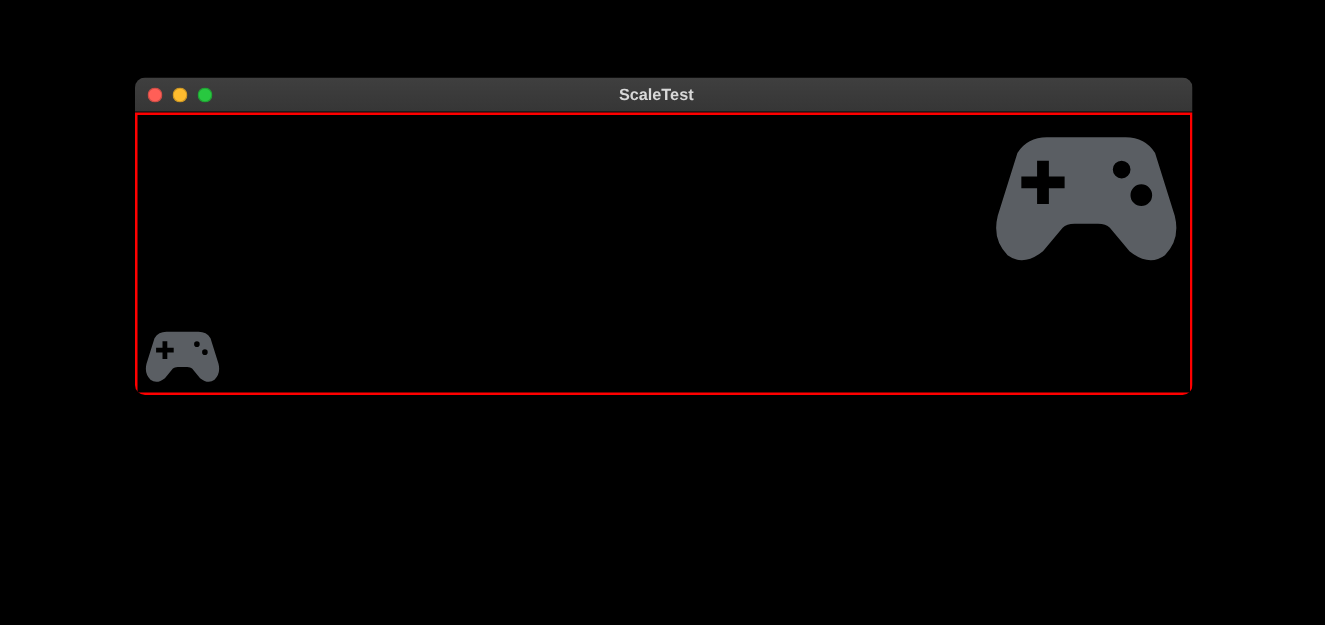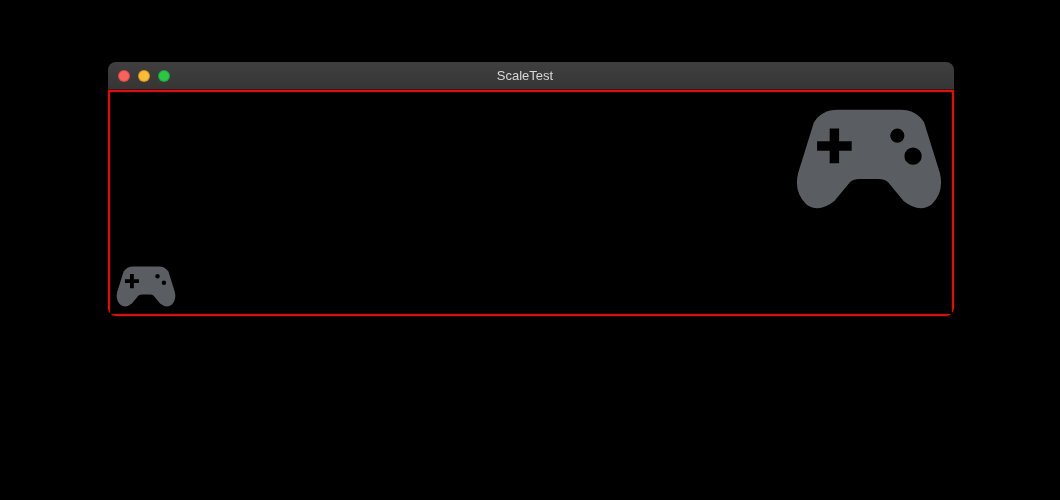"ScaleTest" .title { font-weight: 400 -> 700 }
